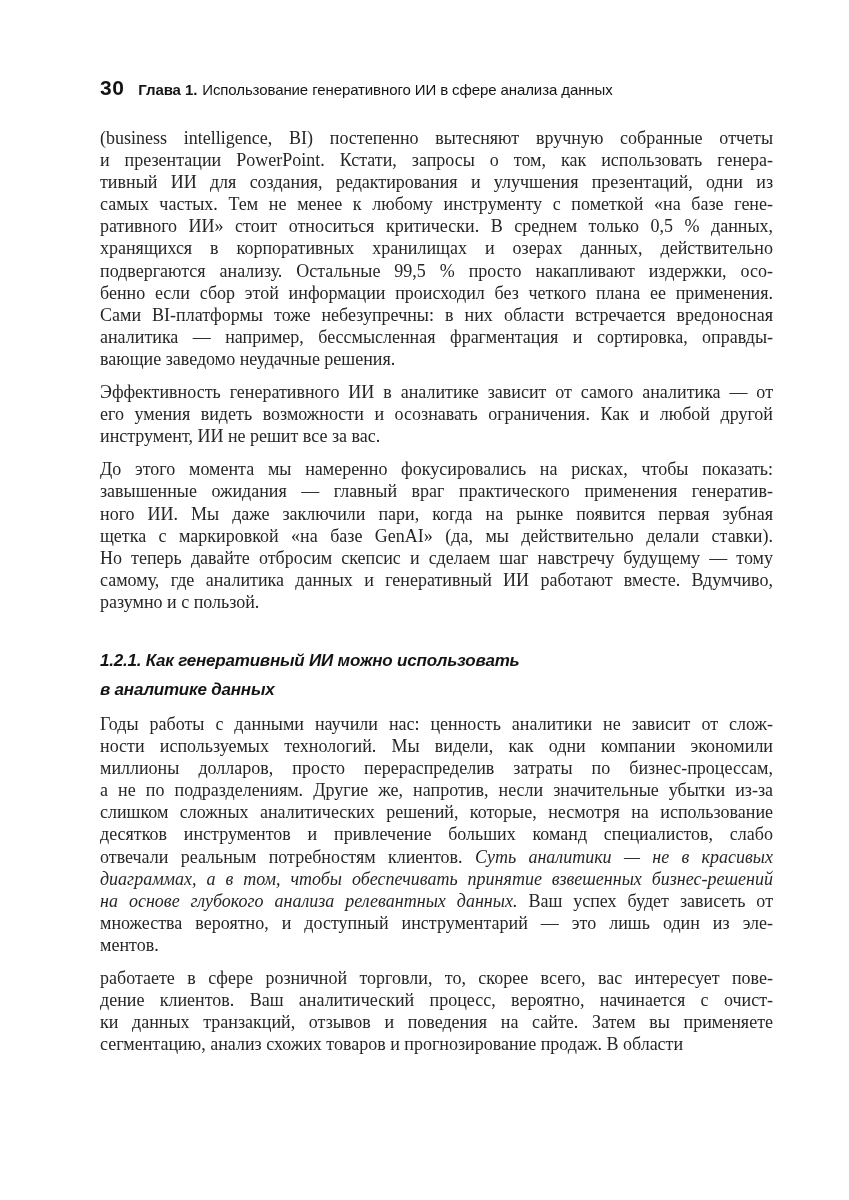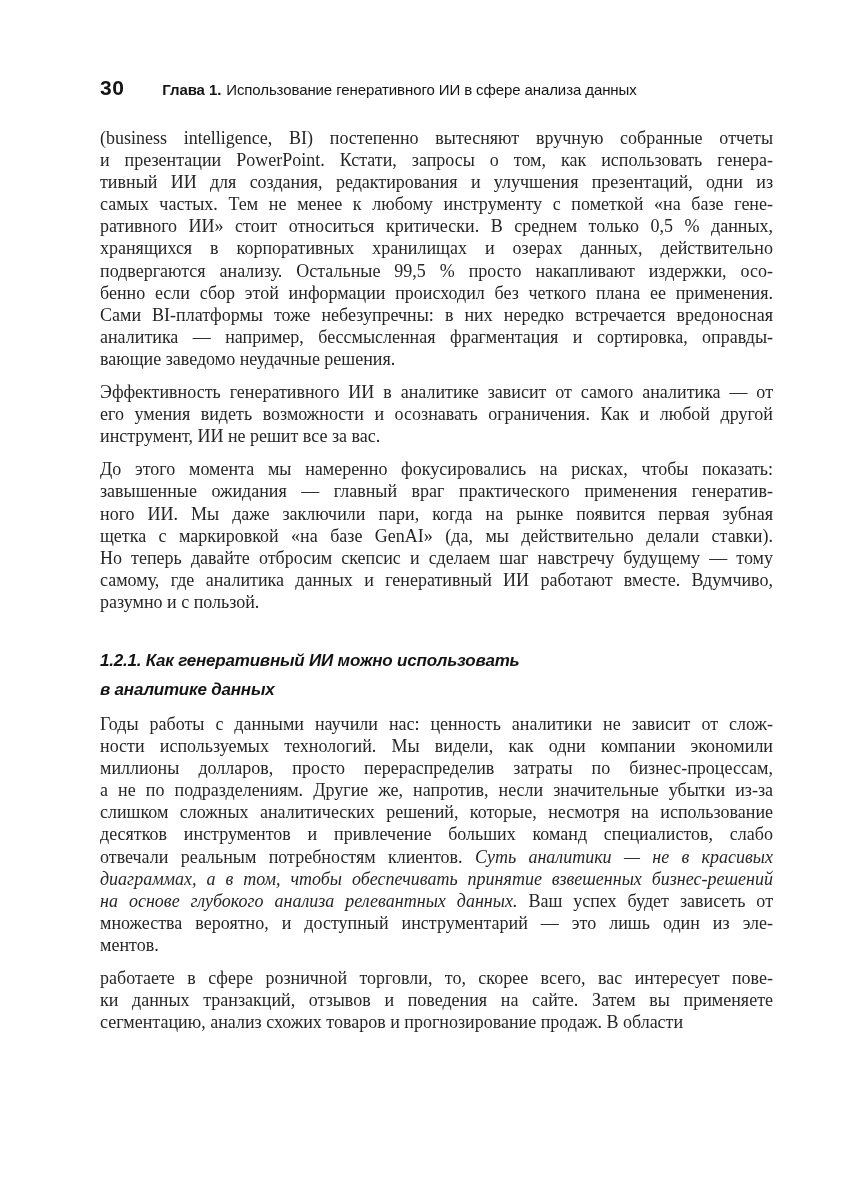"Глава 1. Использование генеративного ИИ" .chapter { margin-left: 38px -> 14px }
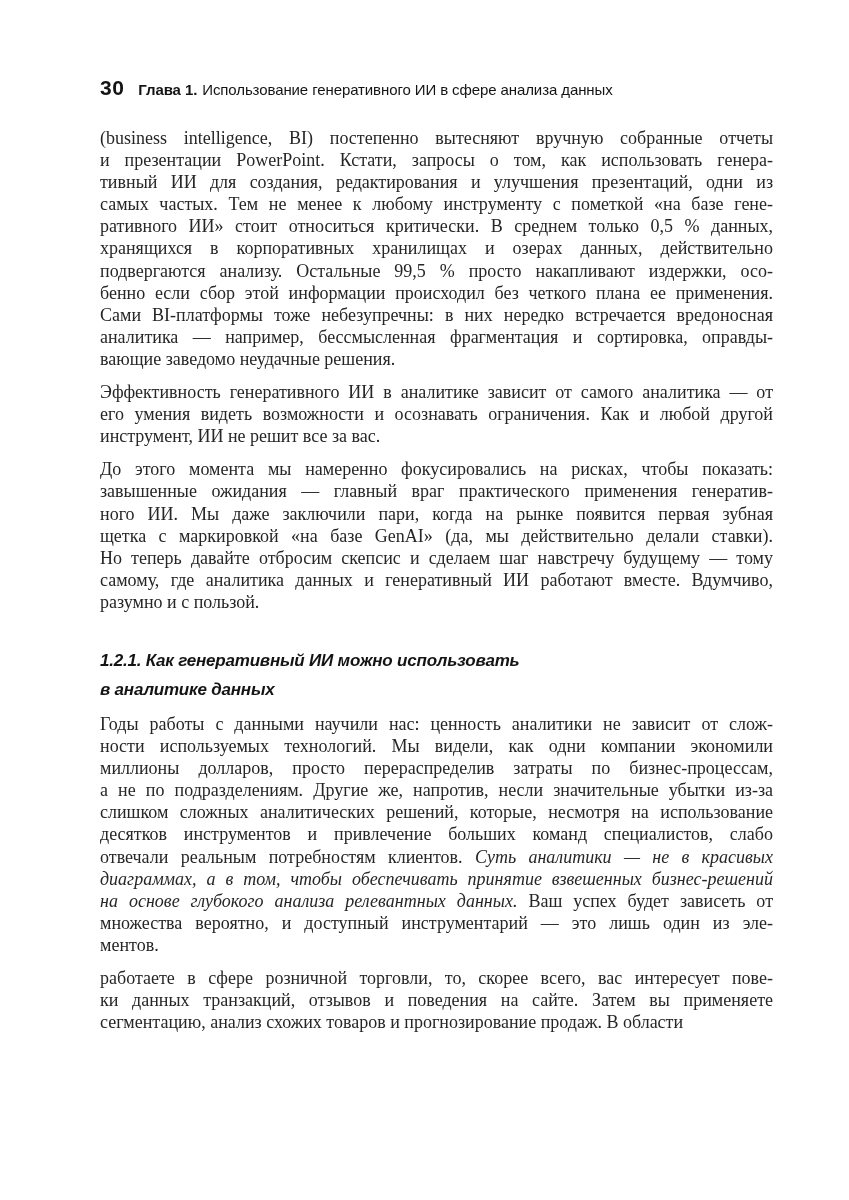"Сами BI-платформы тоже небезупречны: в" span.rg { text: нередко -> области }
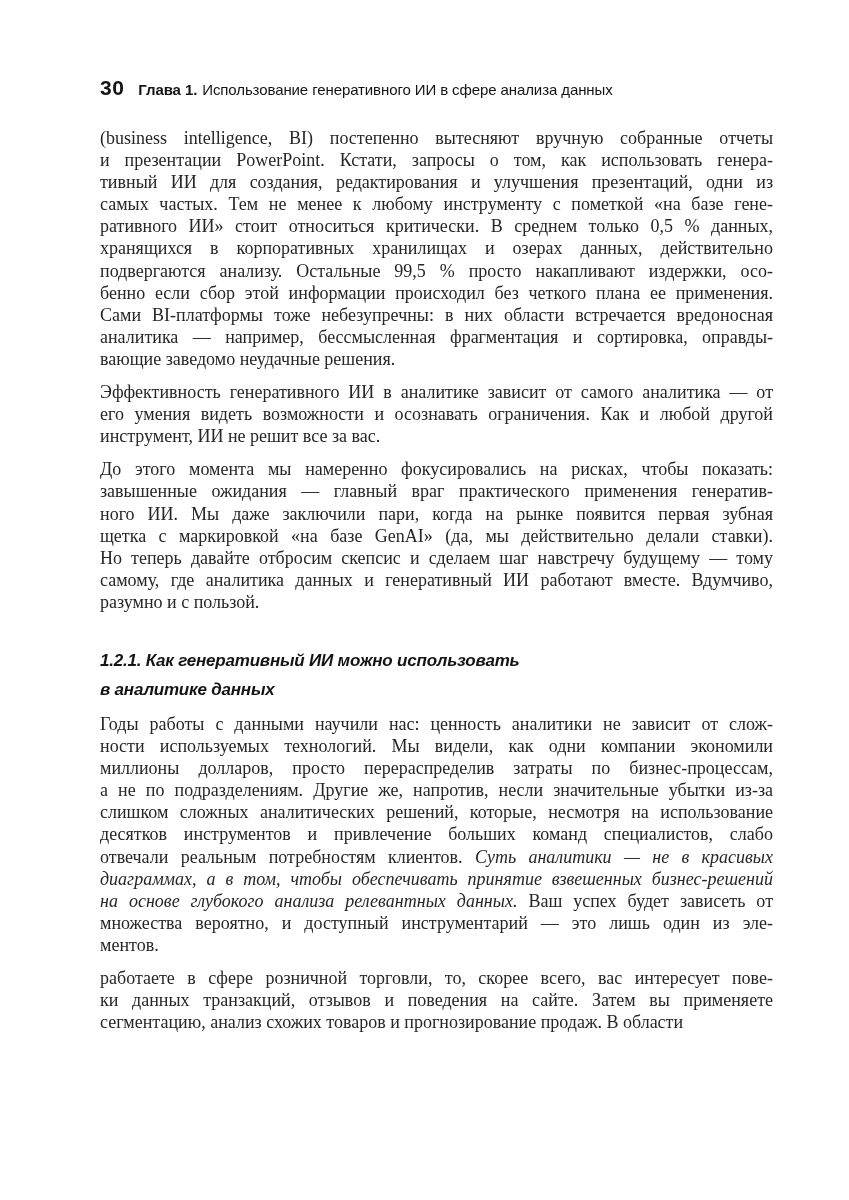"дение клиентов. Ваш аналитический" div.line { html: none -> <div><span>дение клиентов. Ваш аналитический процесс, вероятно, начинается с очист-</span></div> }
